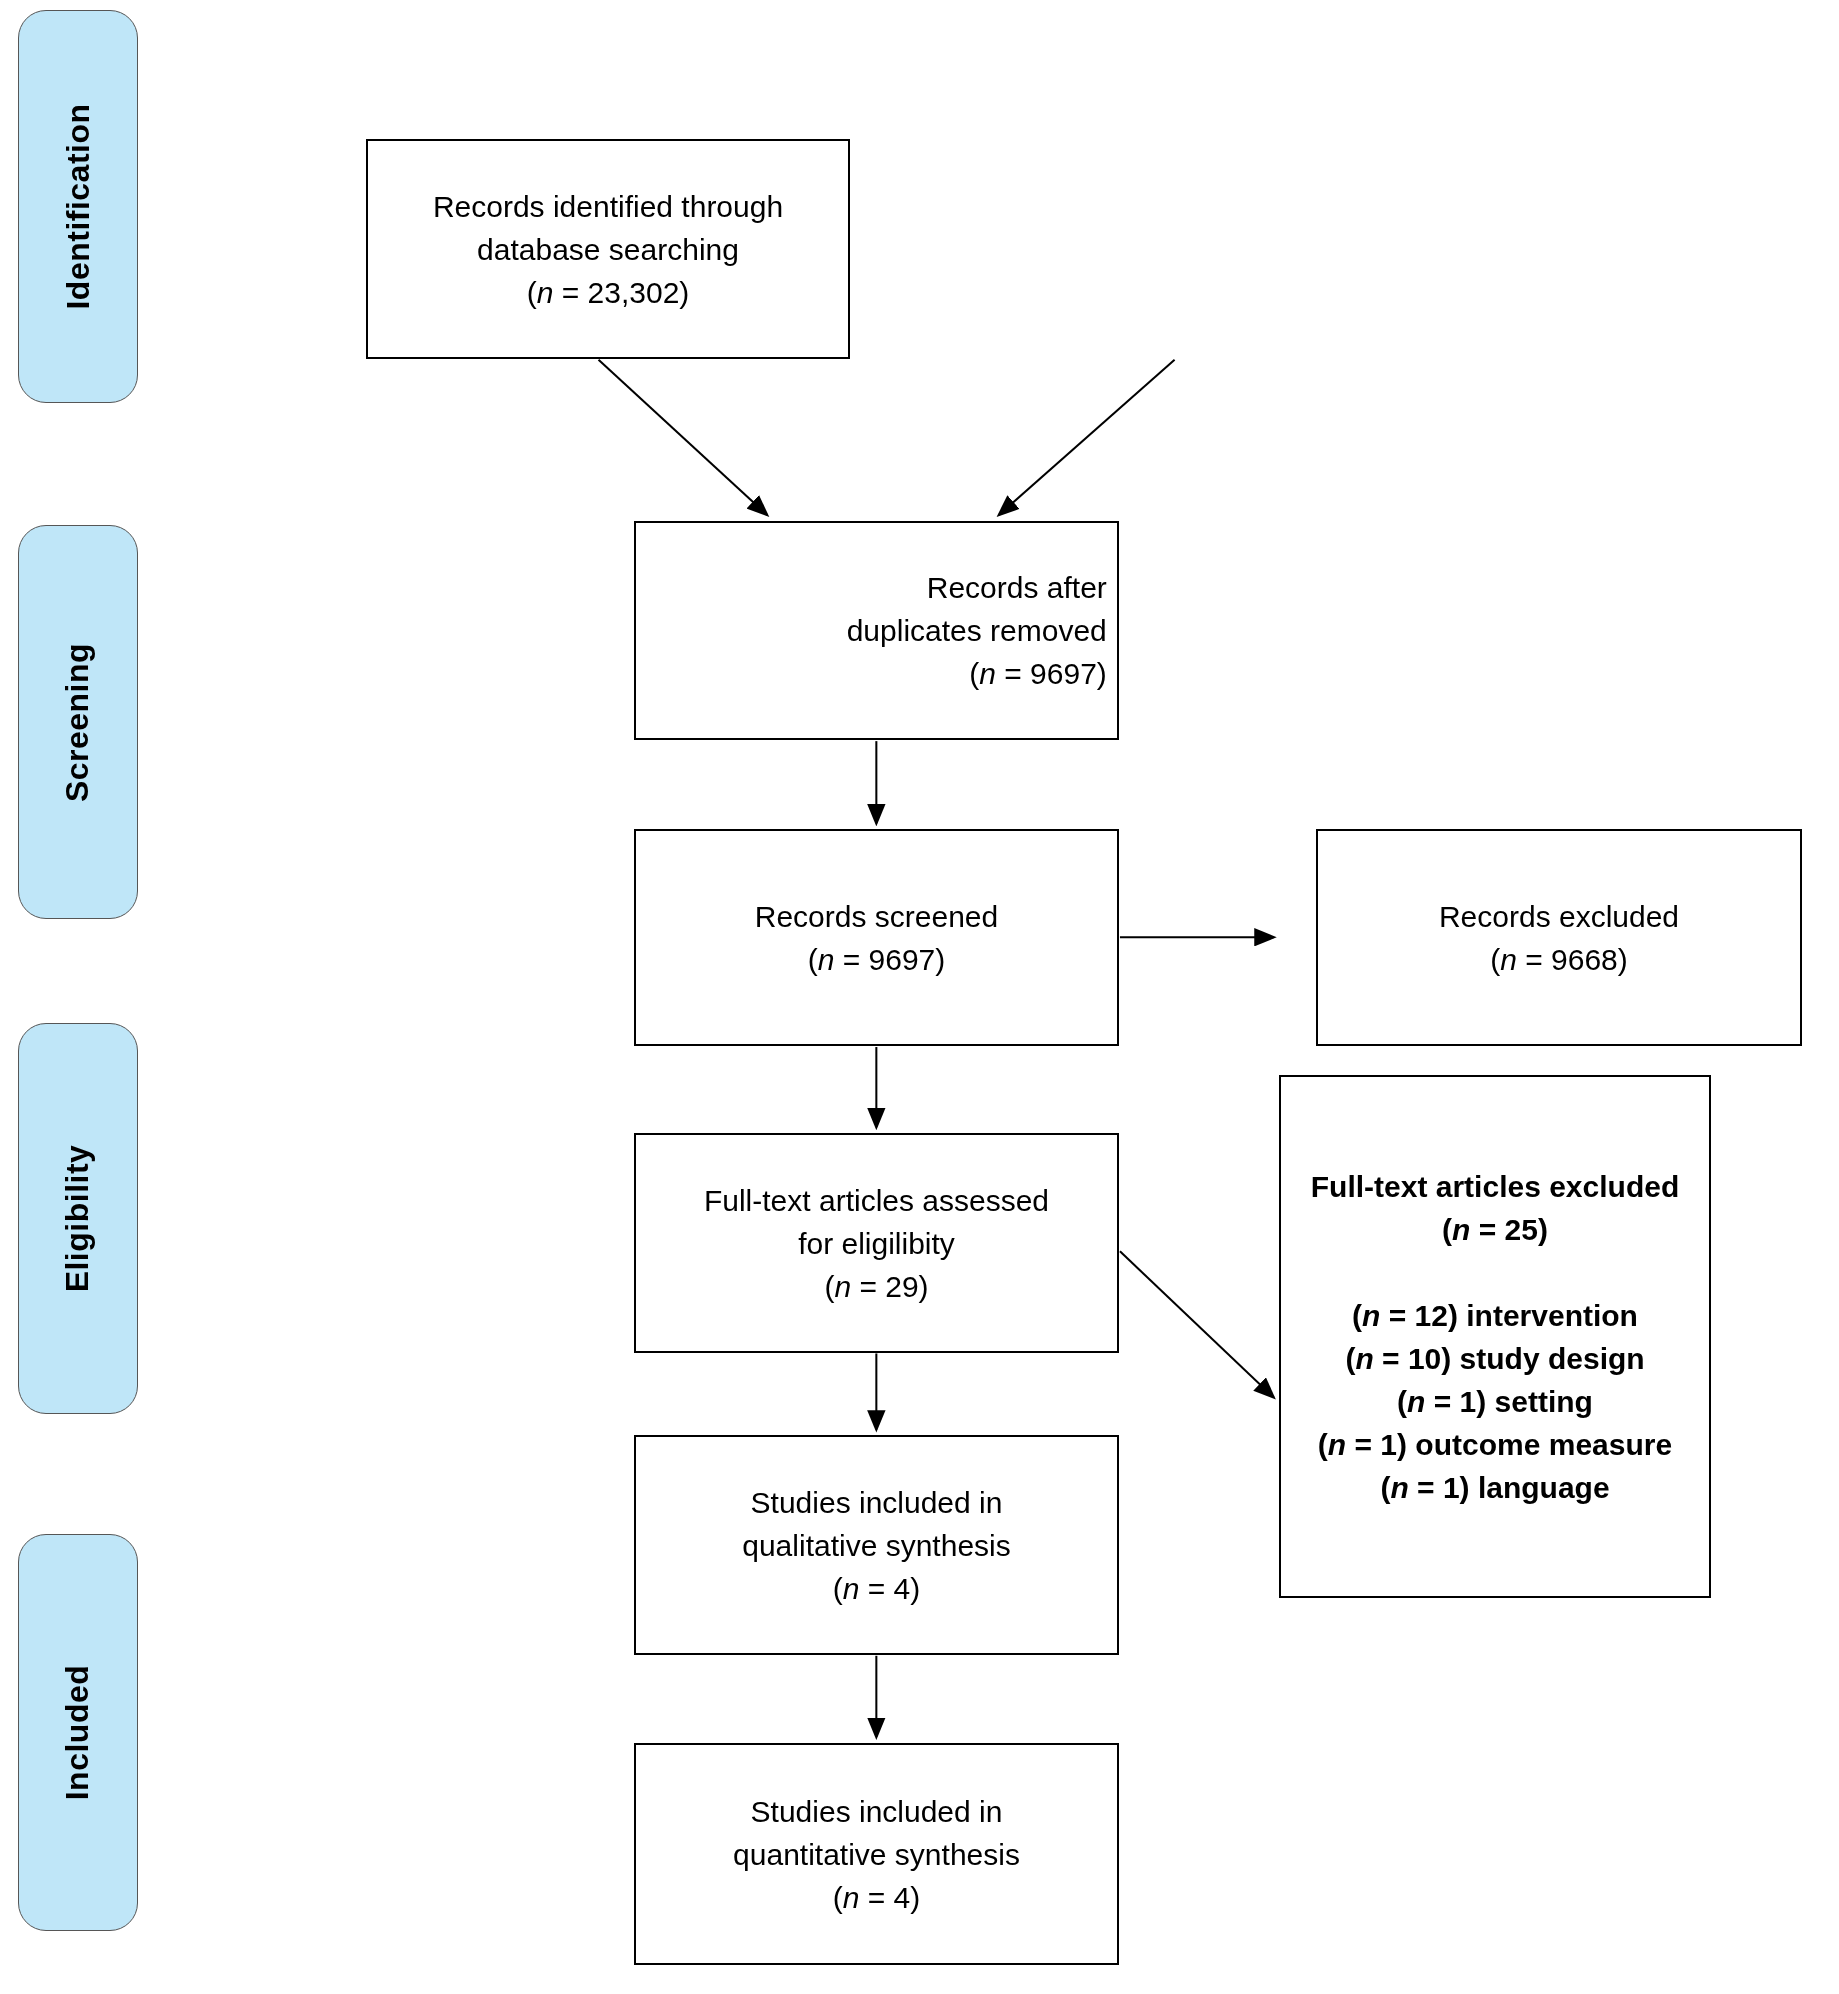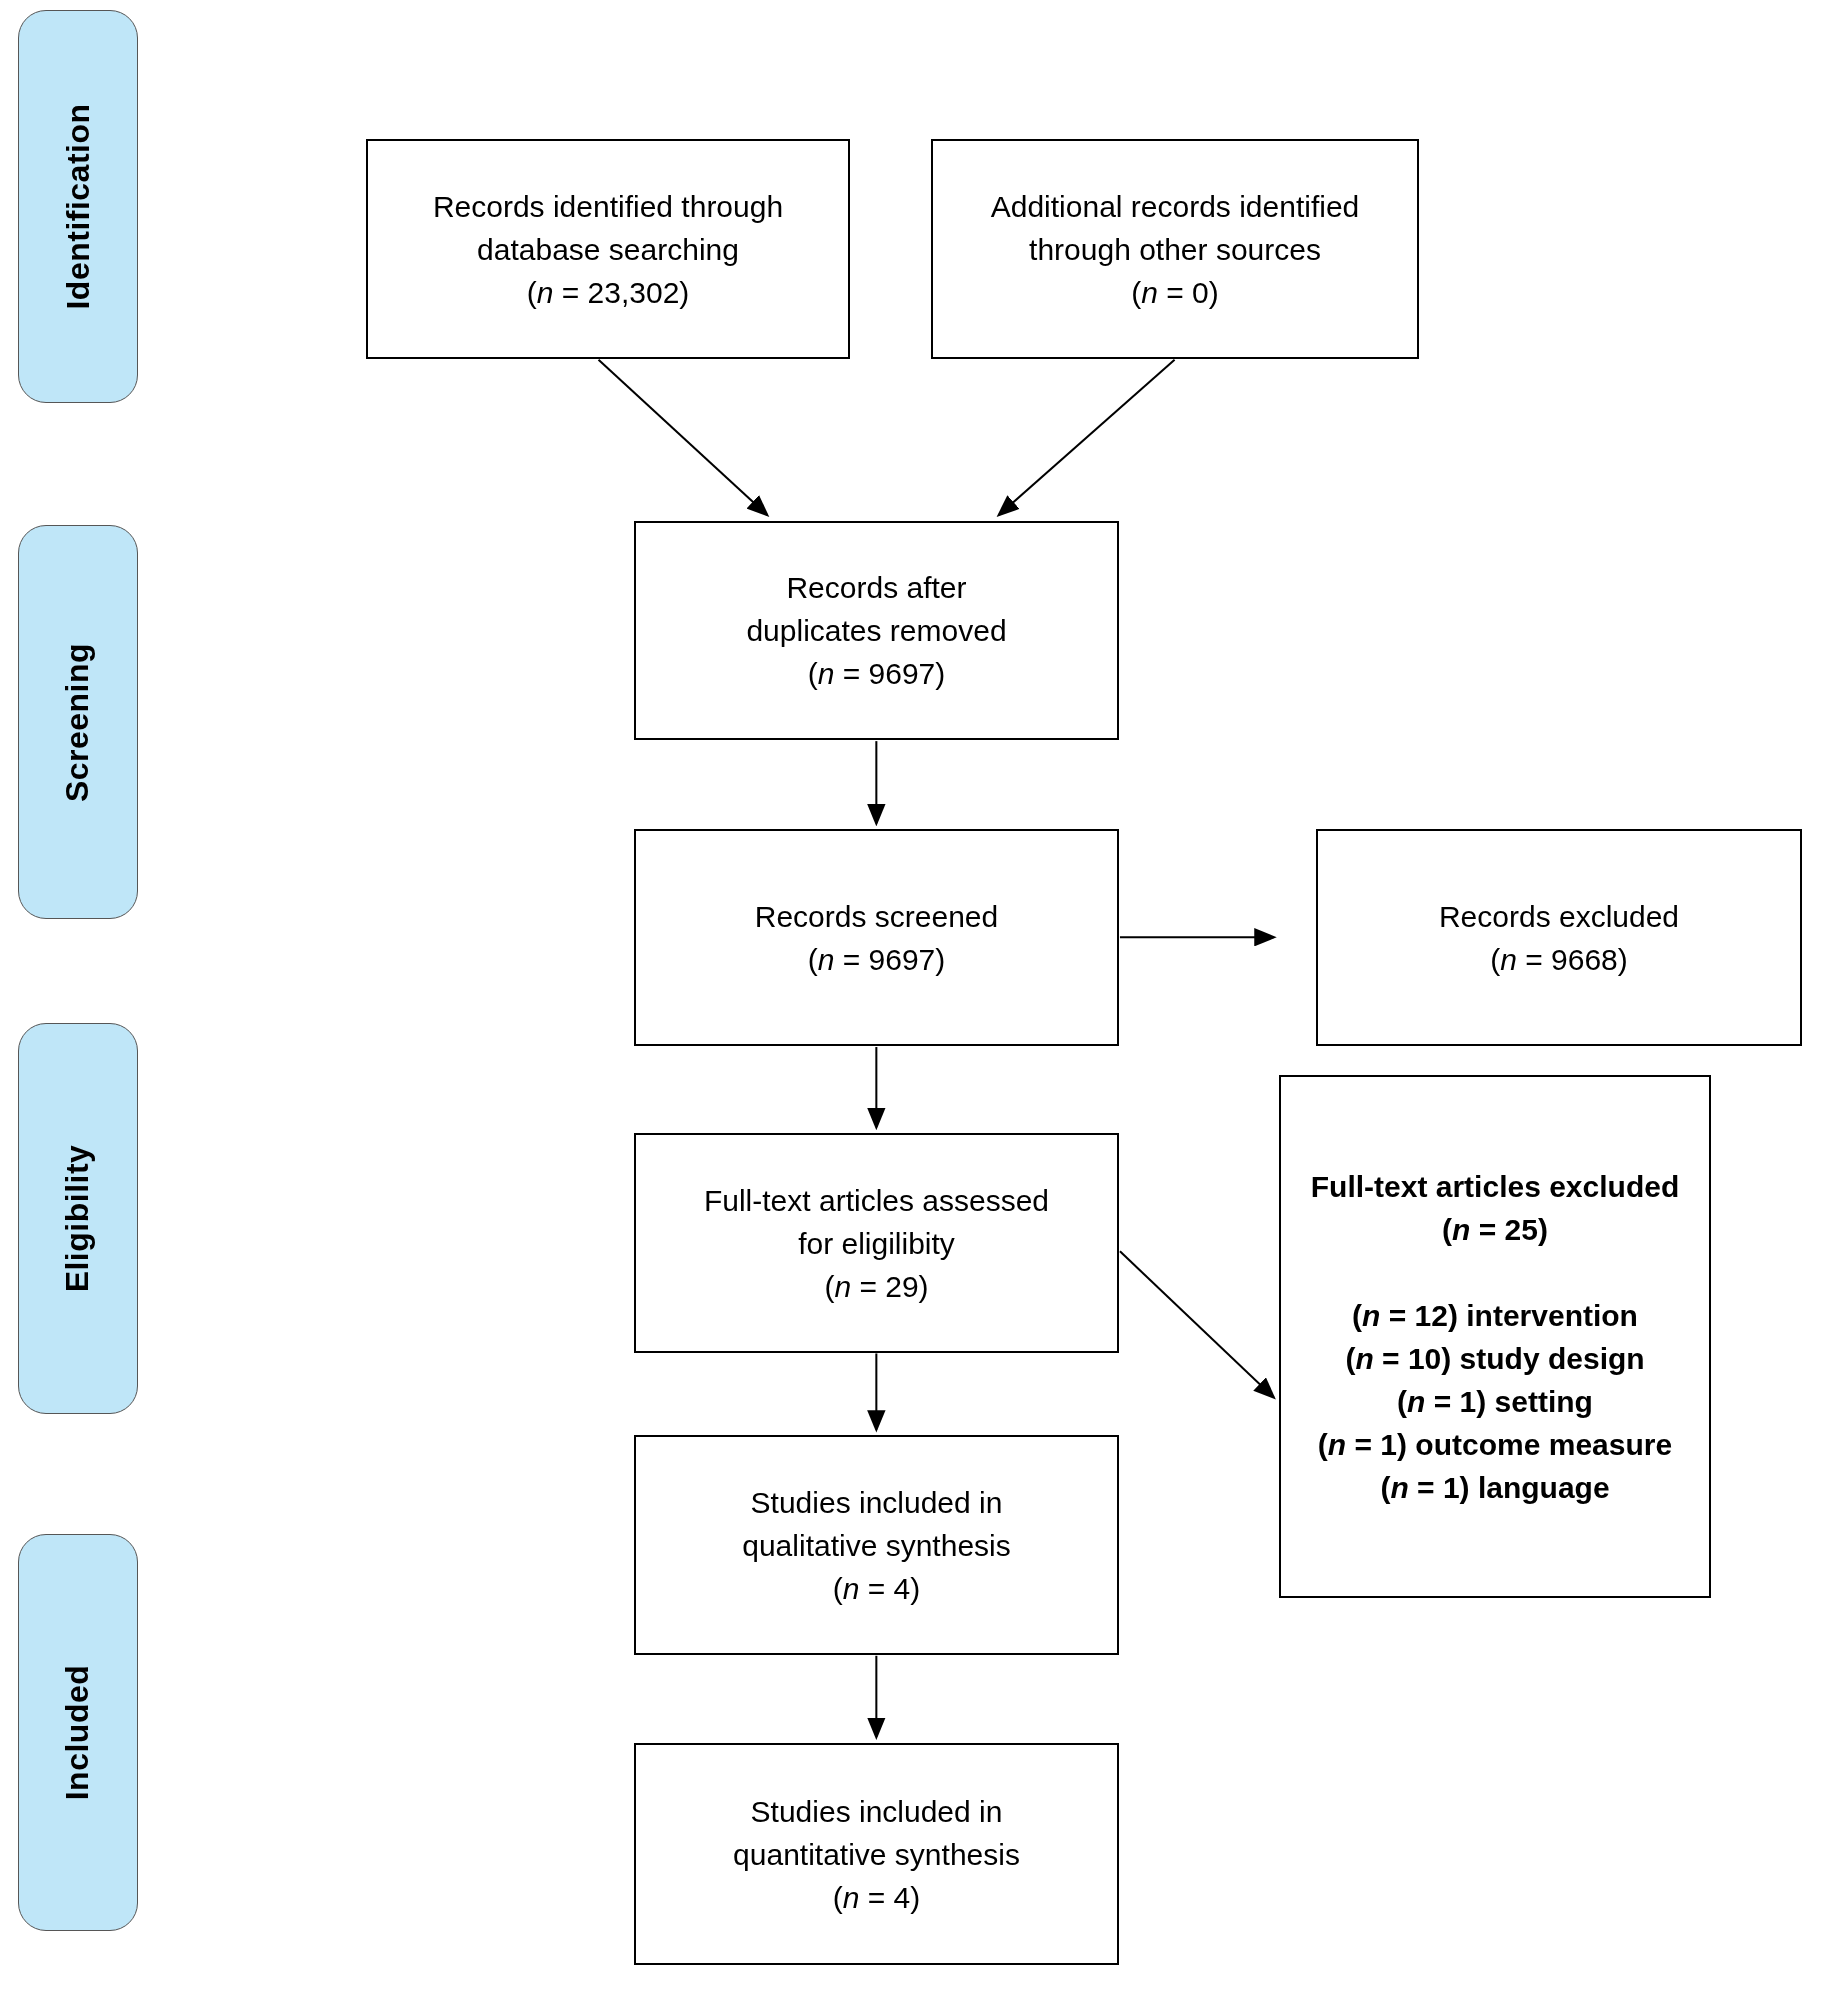"Additional records identified" div.box { html: <div> <div>Additional records identified</div> <div>through other sources</div> <div>(<i>n</i> = 0)</div> </div> -> none }
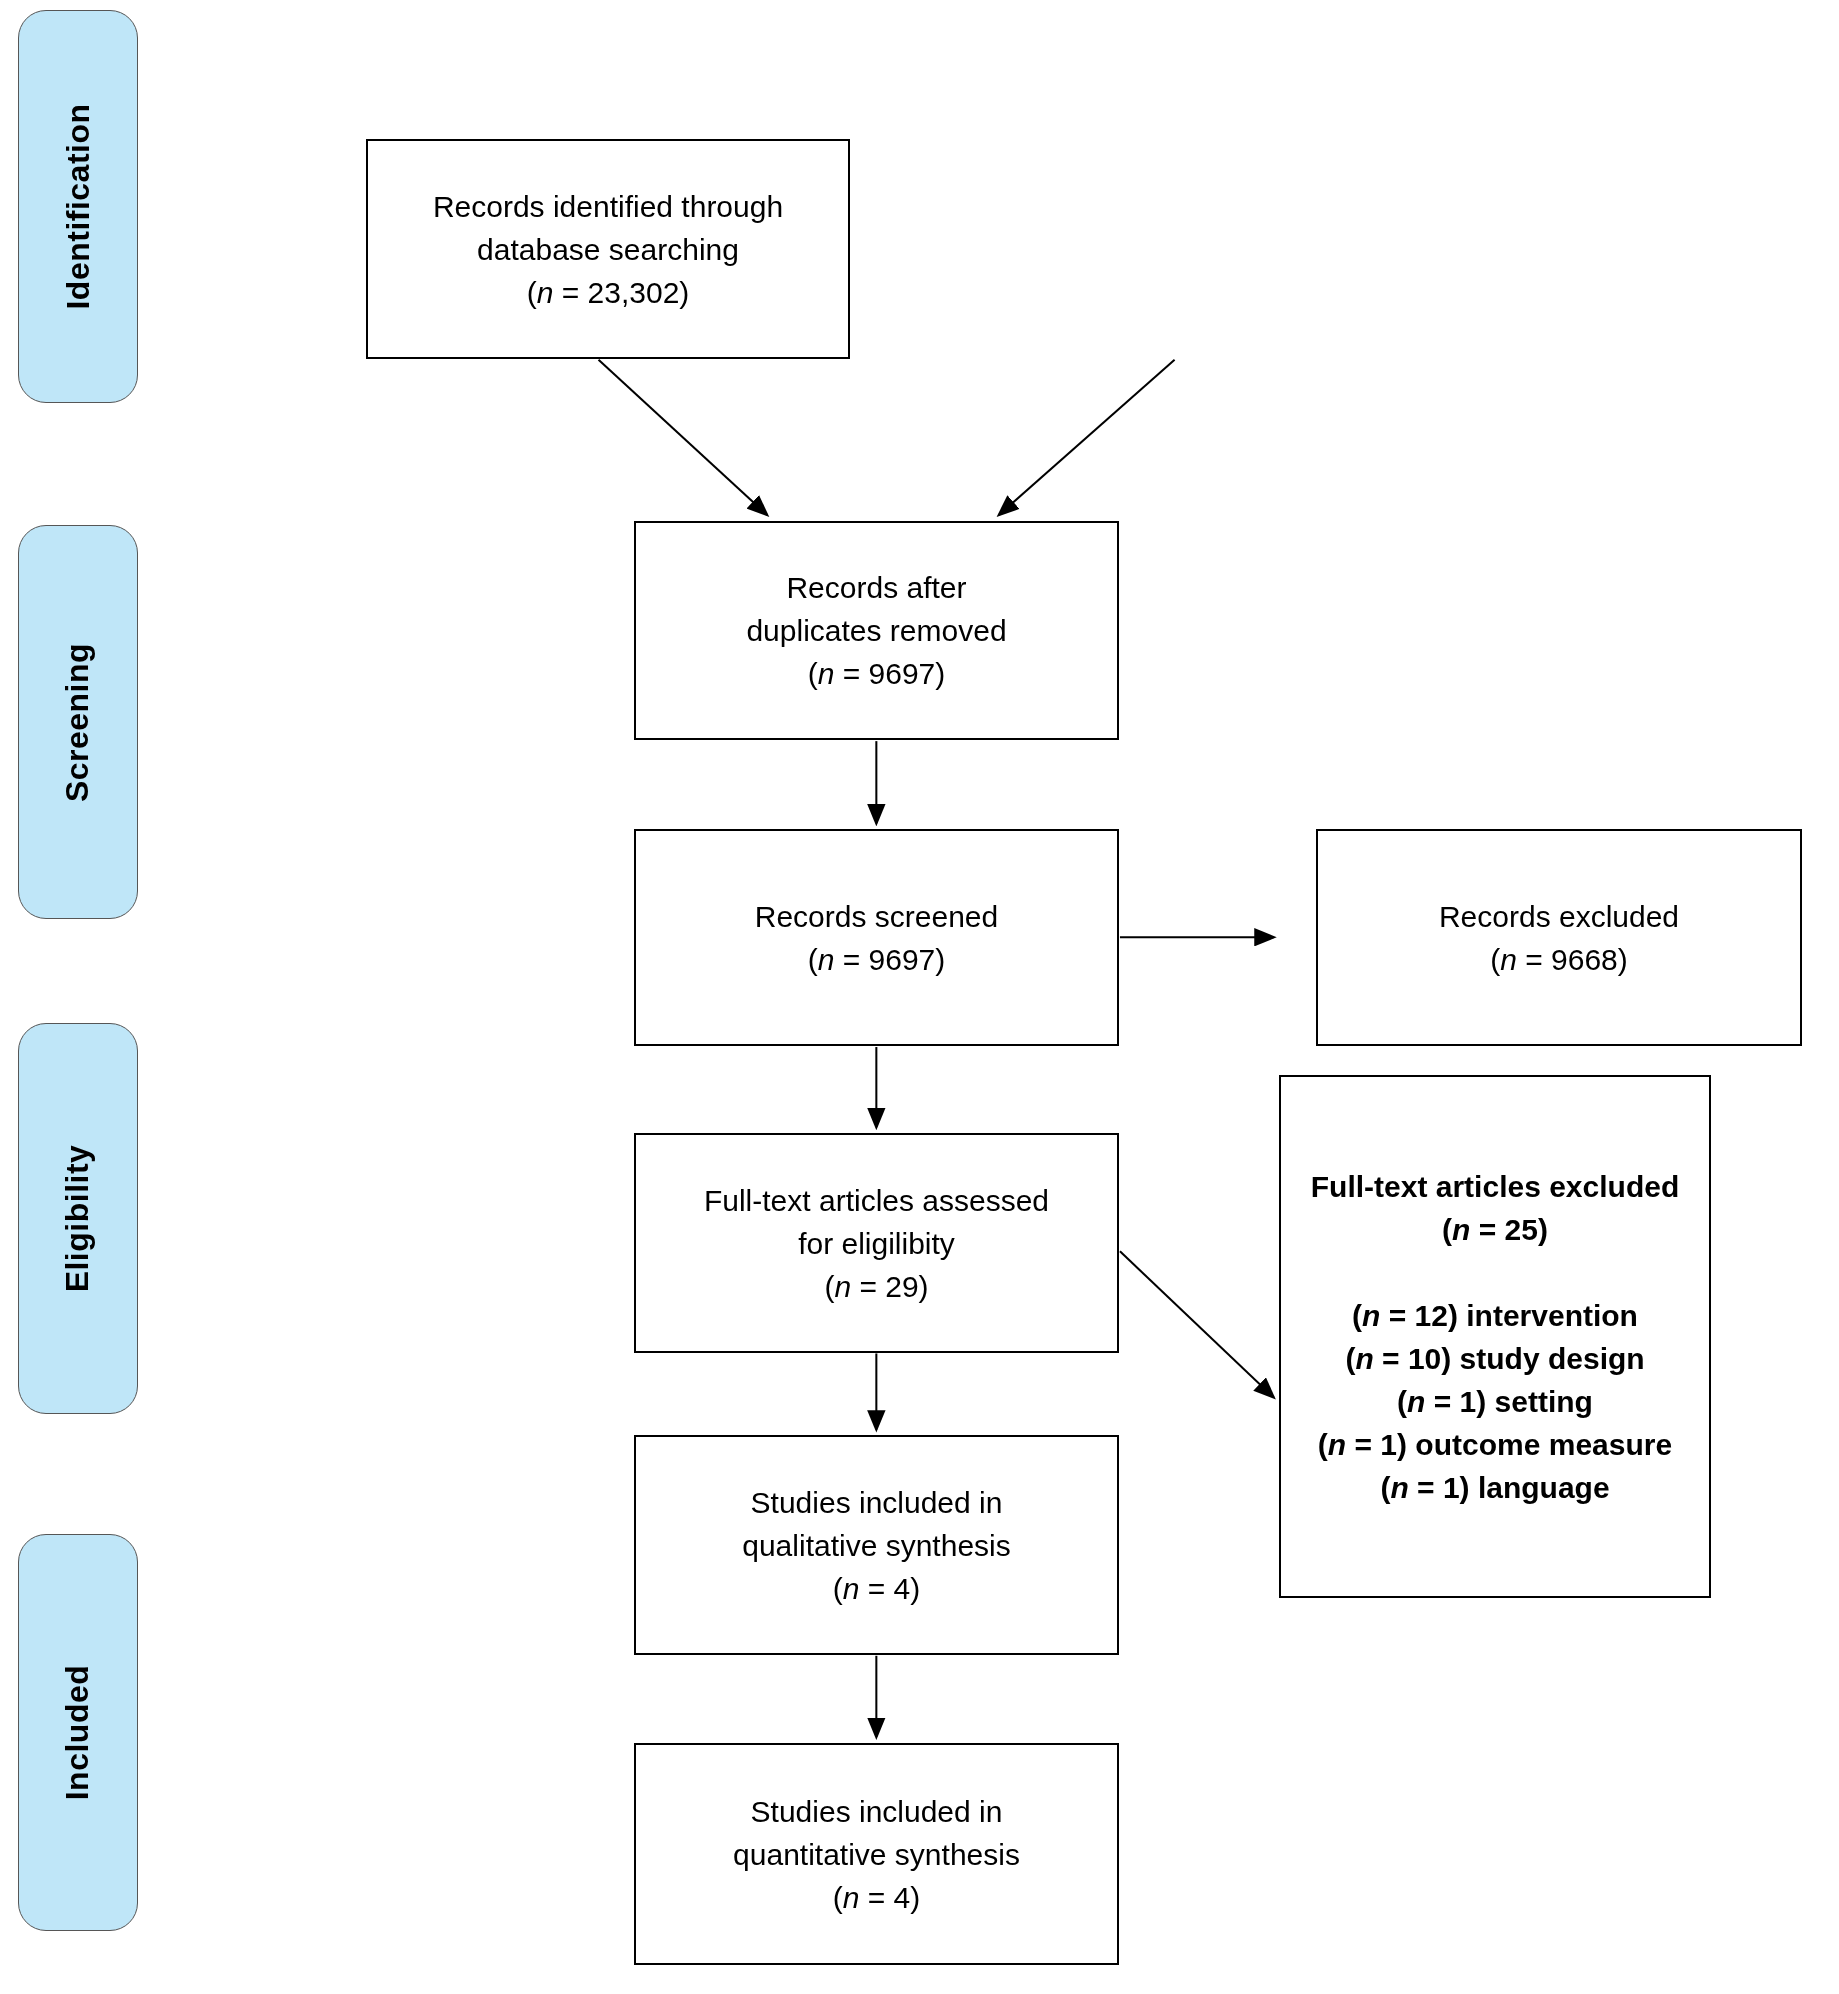"Records after" div.box { align-items: none -> flex-end }
